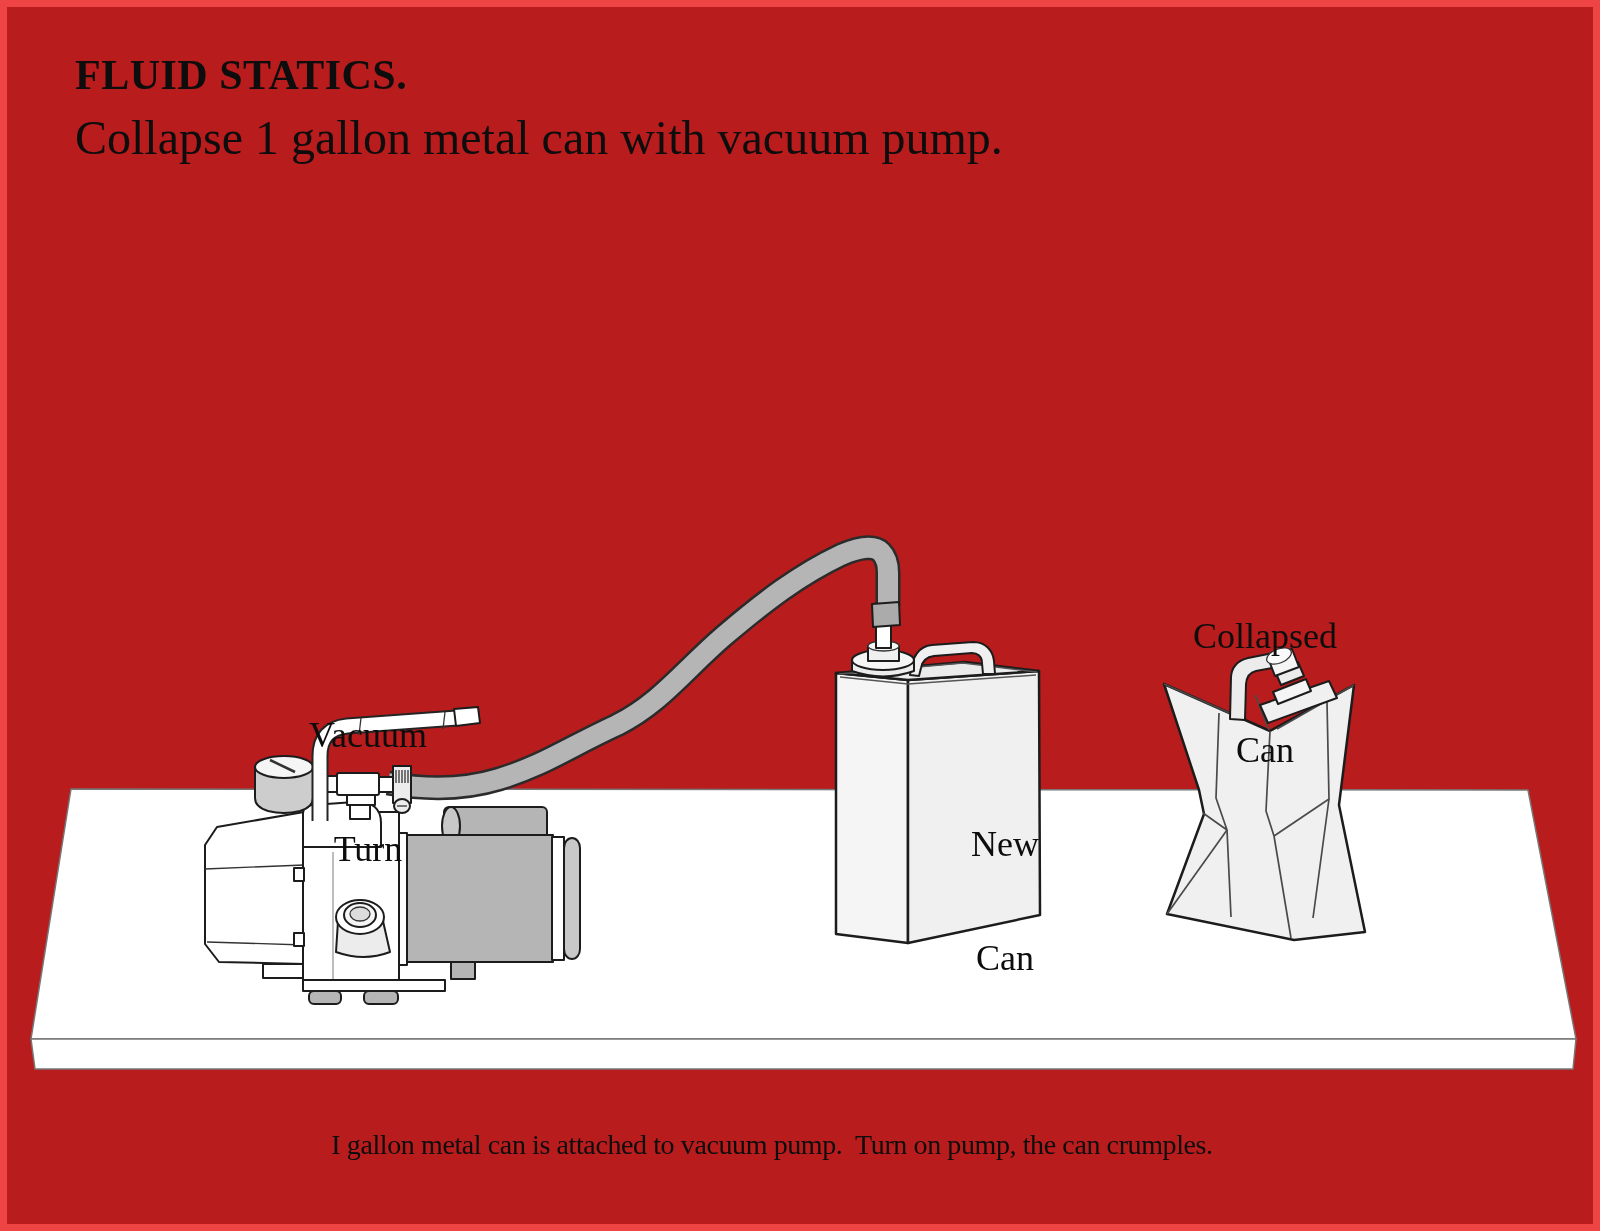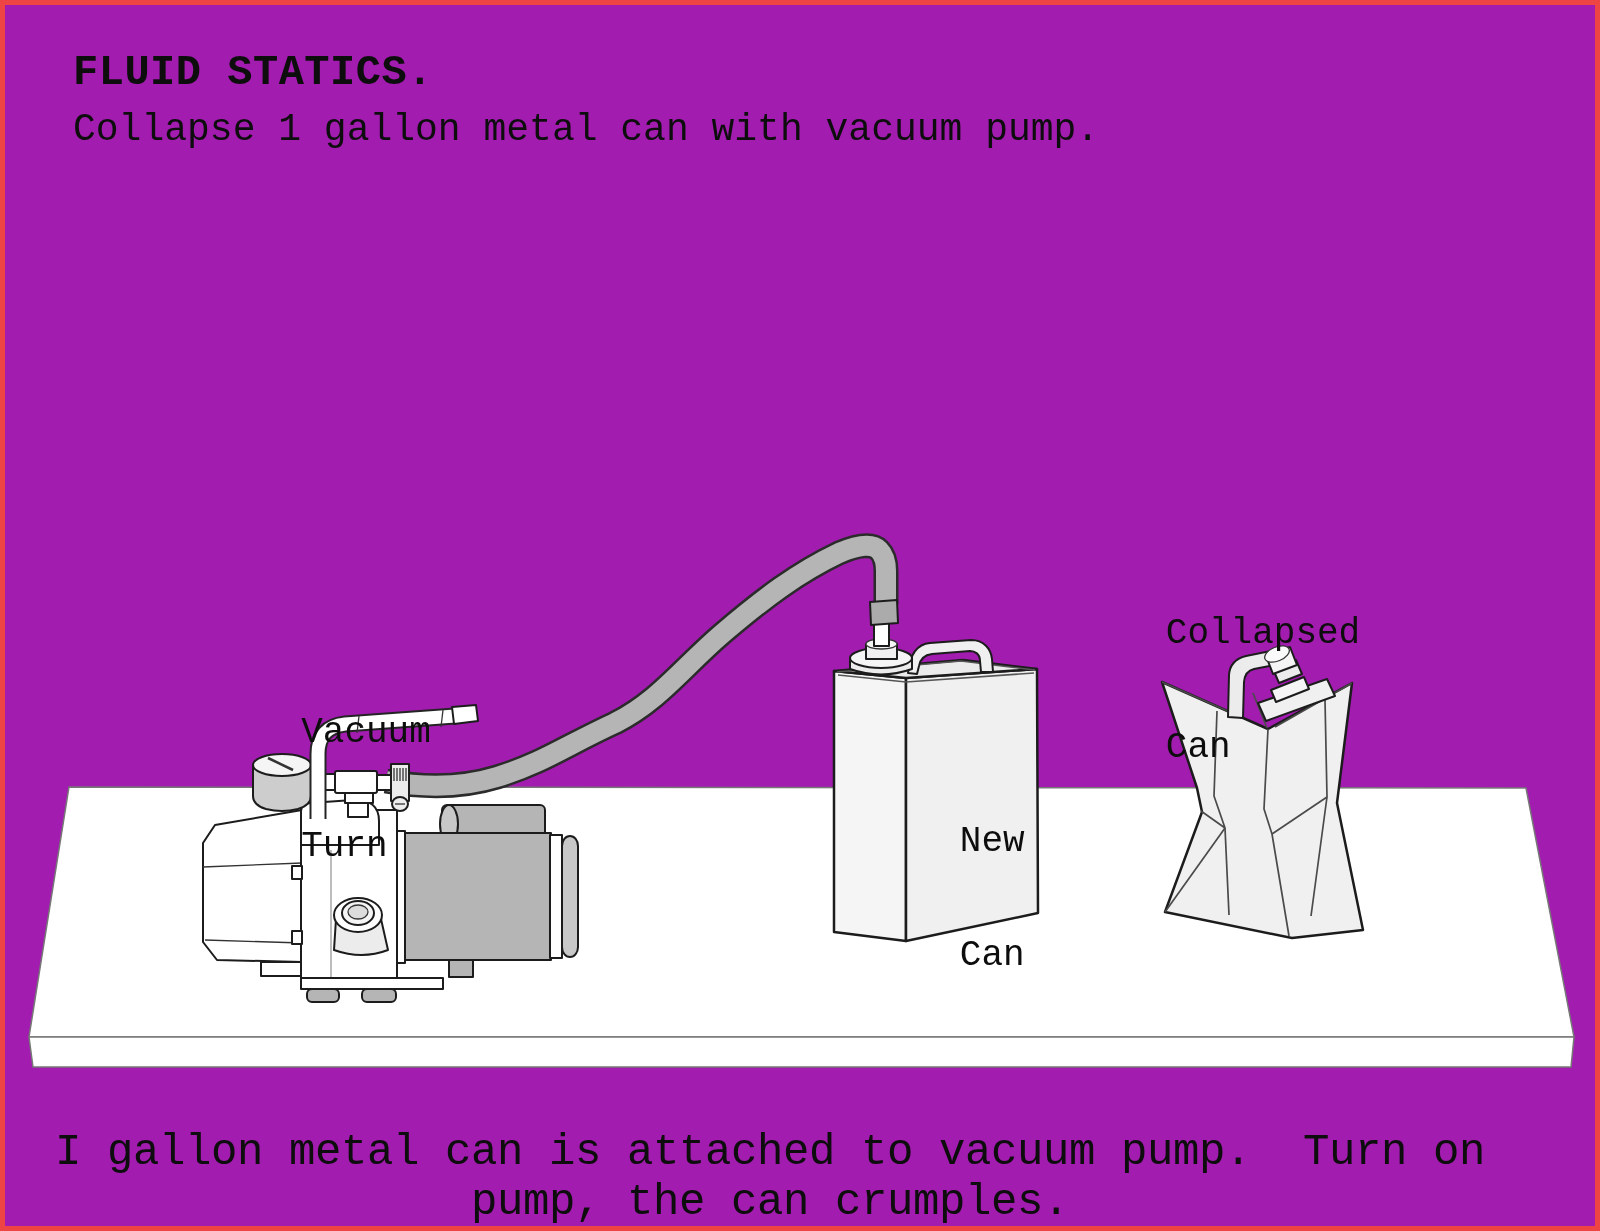"FLUID STATICS." #stage { background: #a21caf -> #b91c1c; border: 5px solid #ef4444 -> 7px solid #ef4444; font-family: Liberation Mono, monospace -> Liberation Serif, serif }
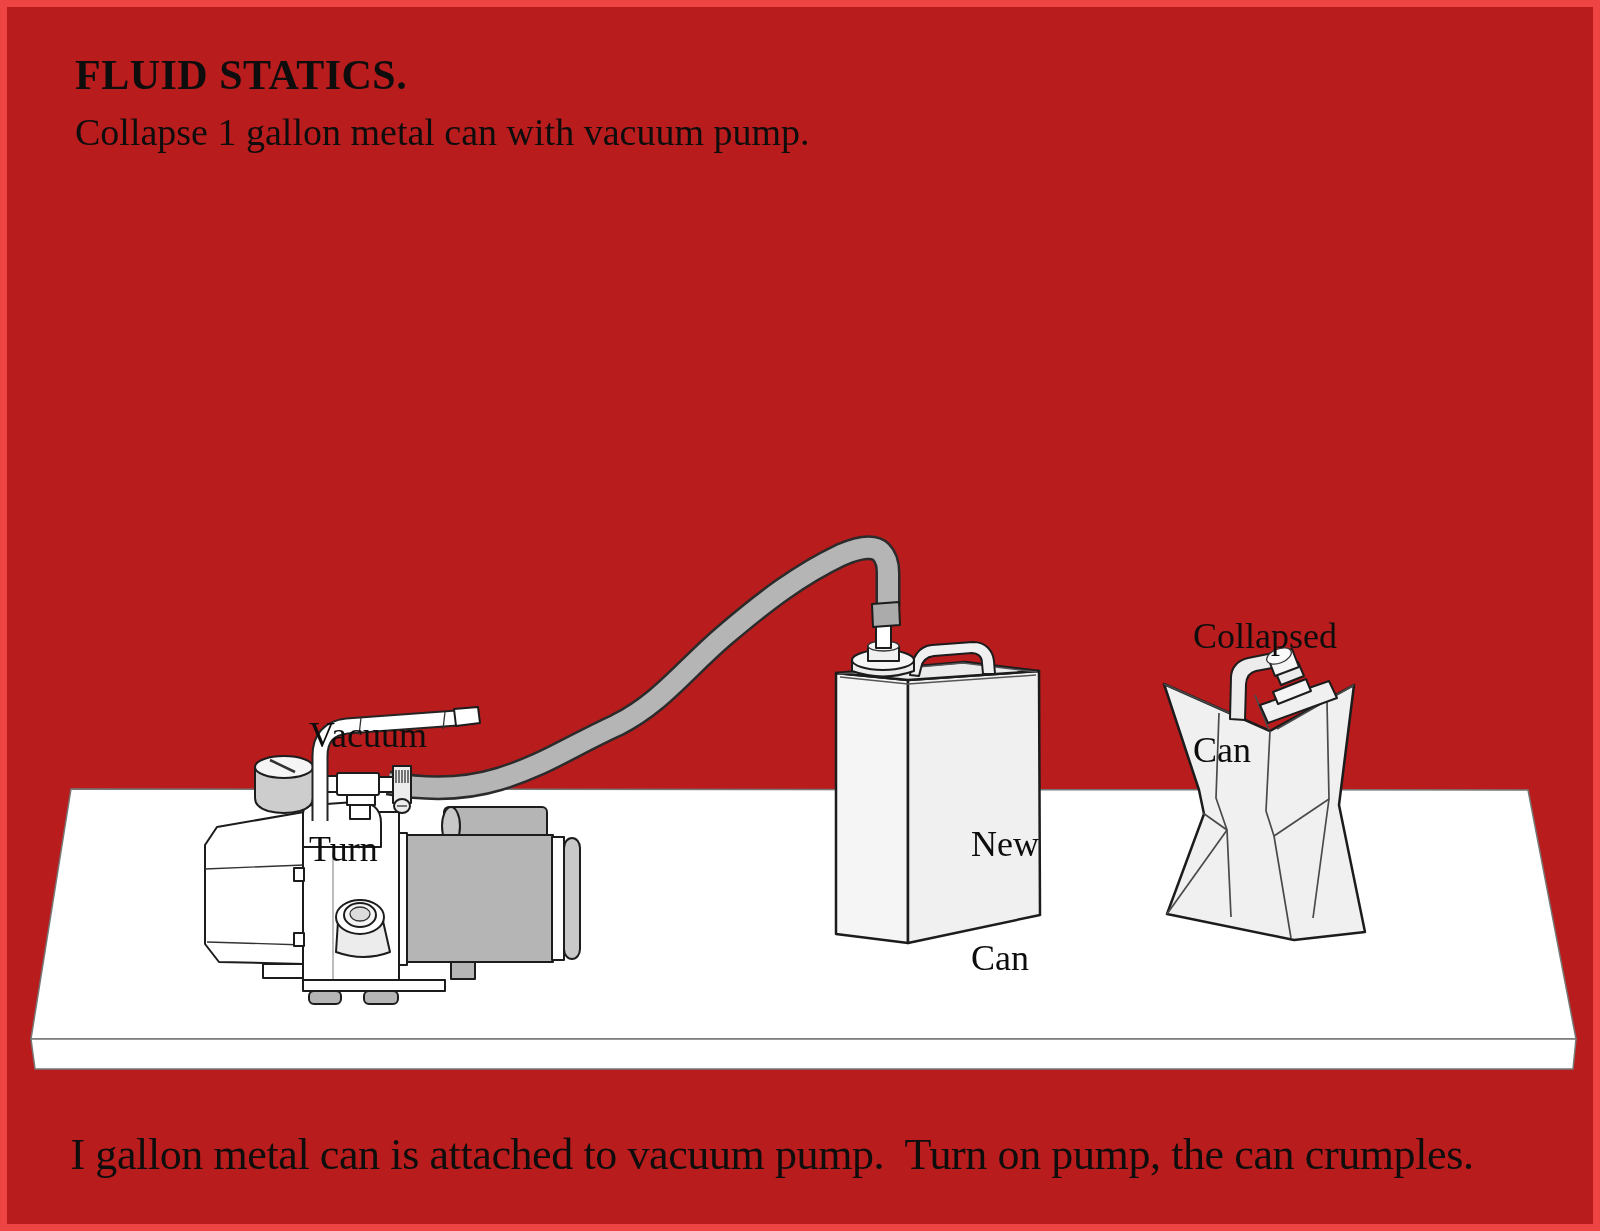"Collapse 1 gallon metal can" .subtitle { font-size: 38px -> 48px }
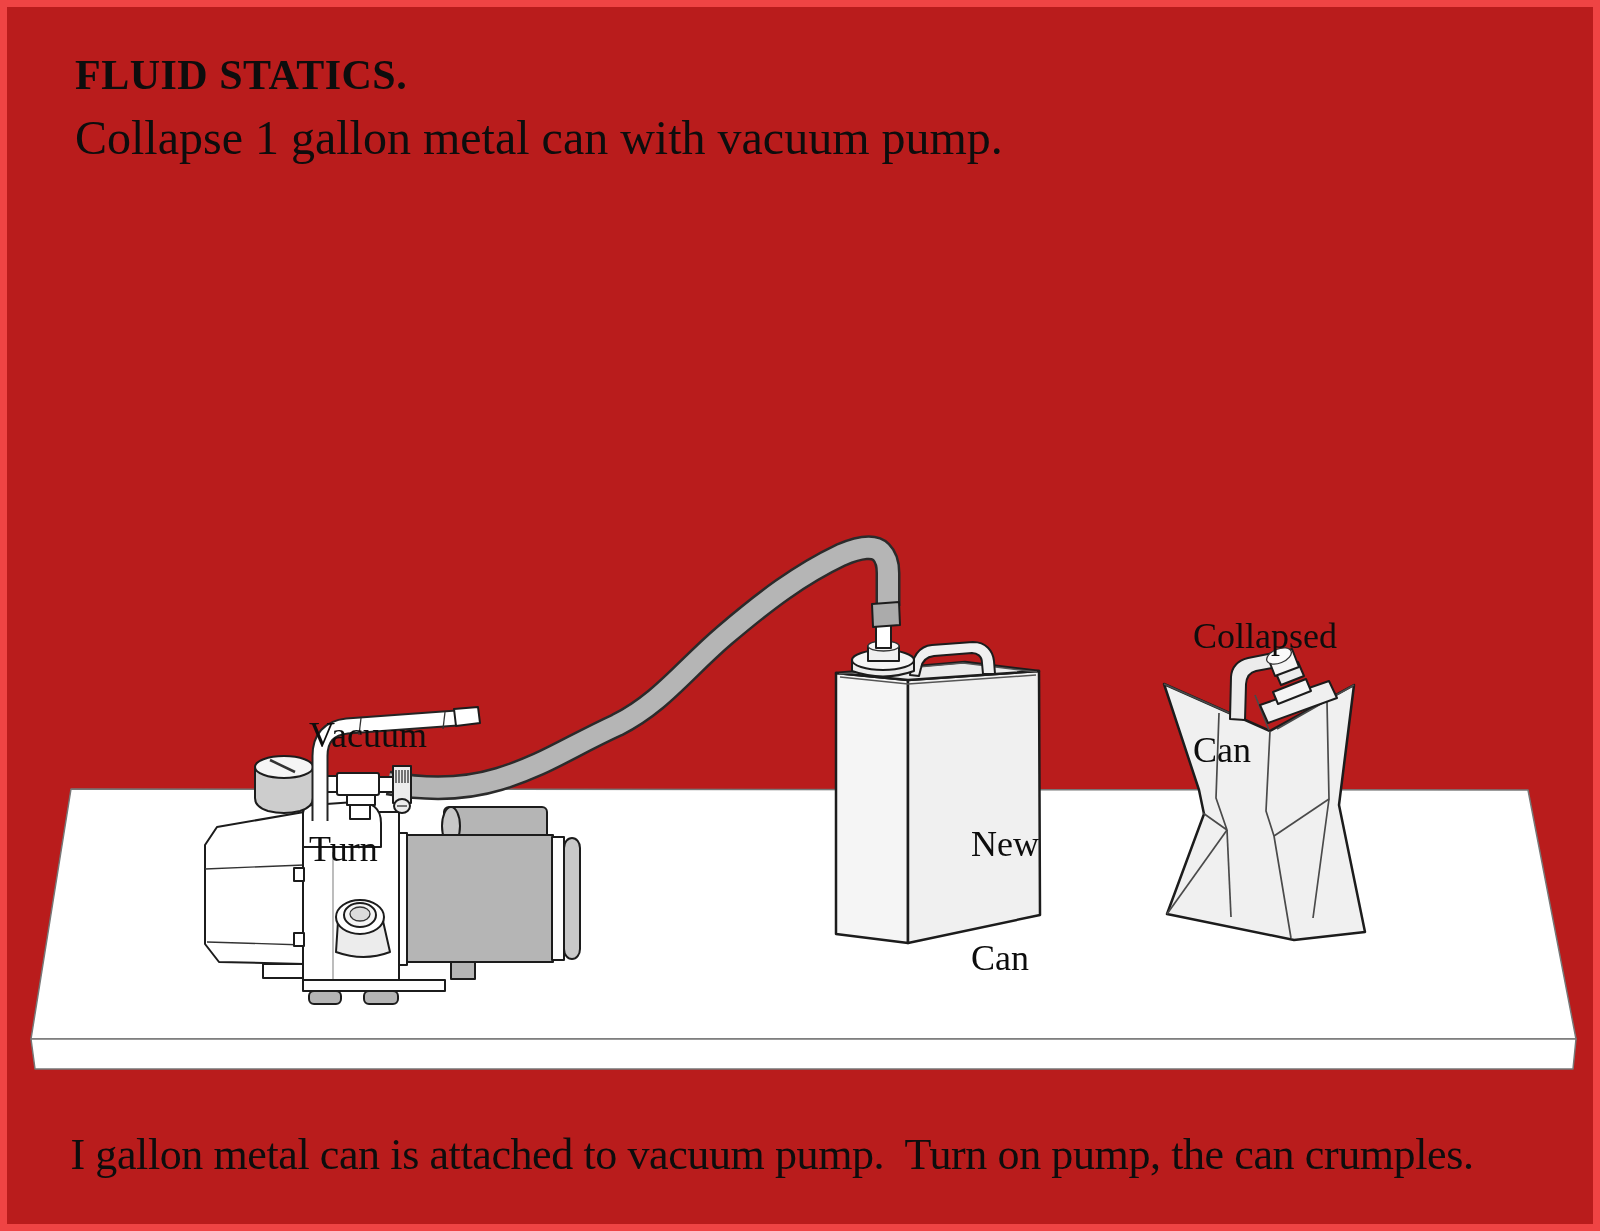"Collapsed" .diag-label { text-align: left -> center }
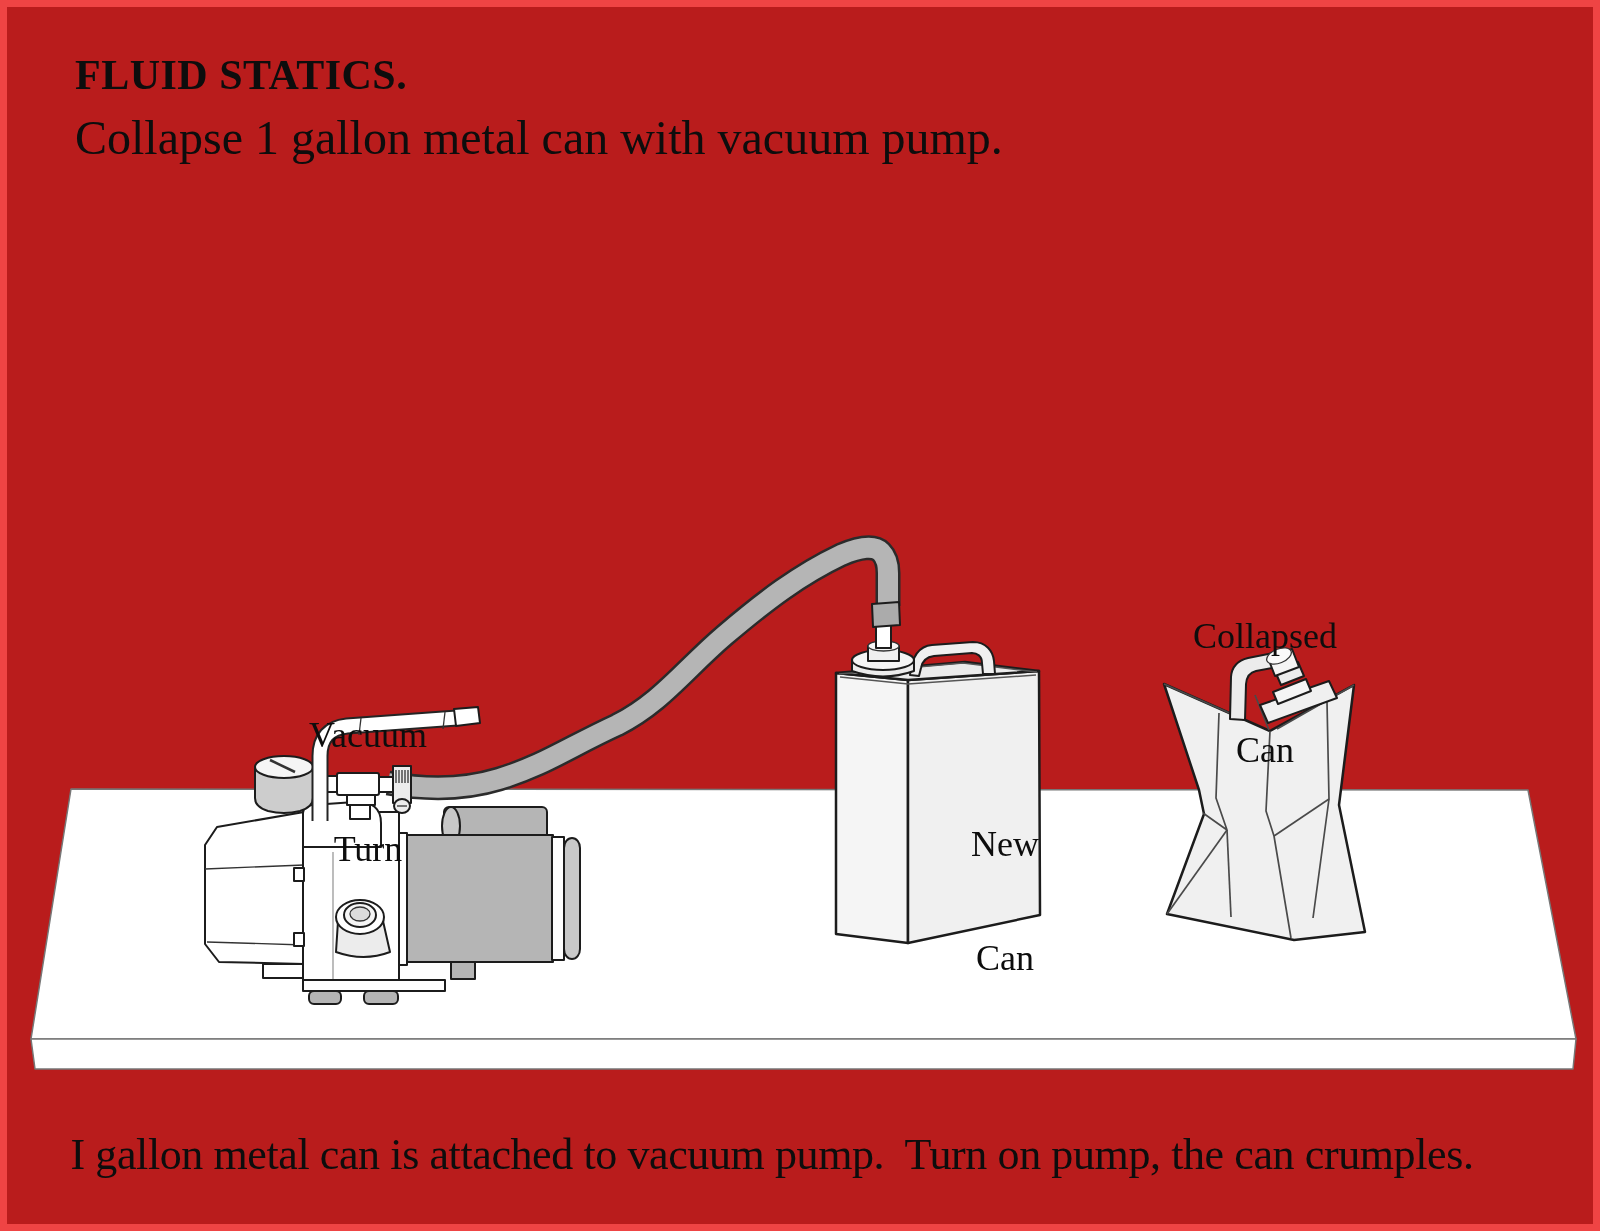"I gallon metal can is" .caption { font-size: 44px -> 28px }
